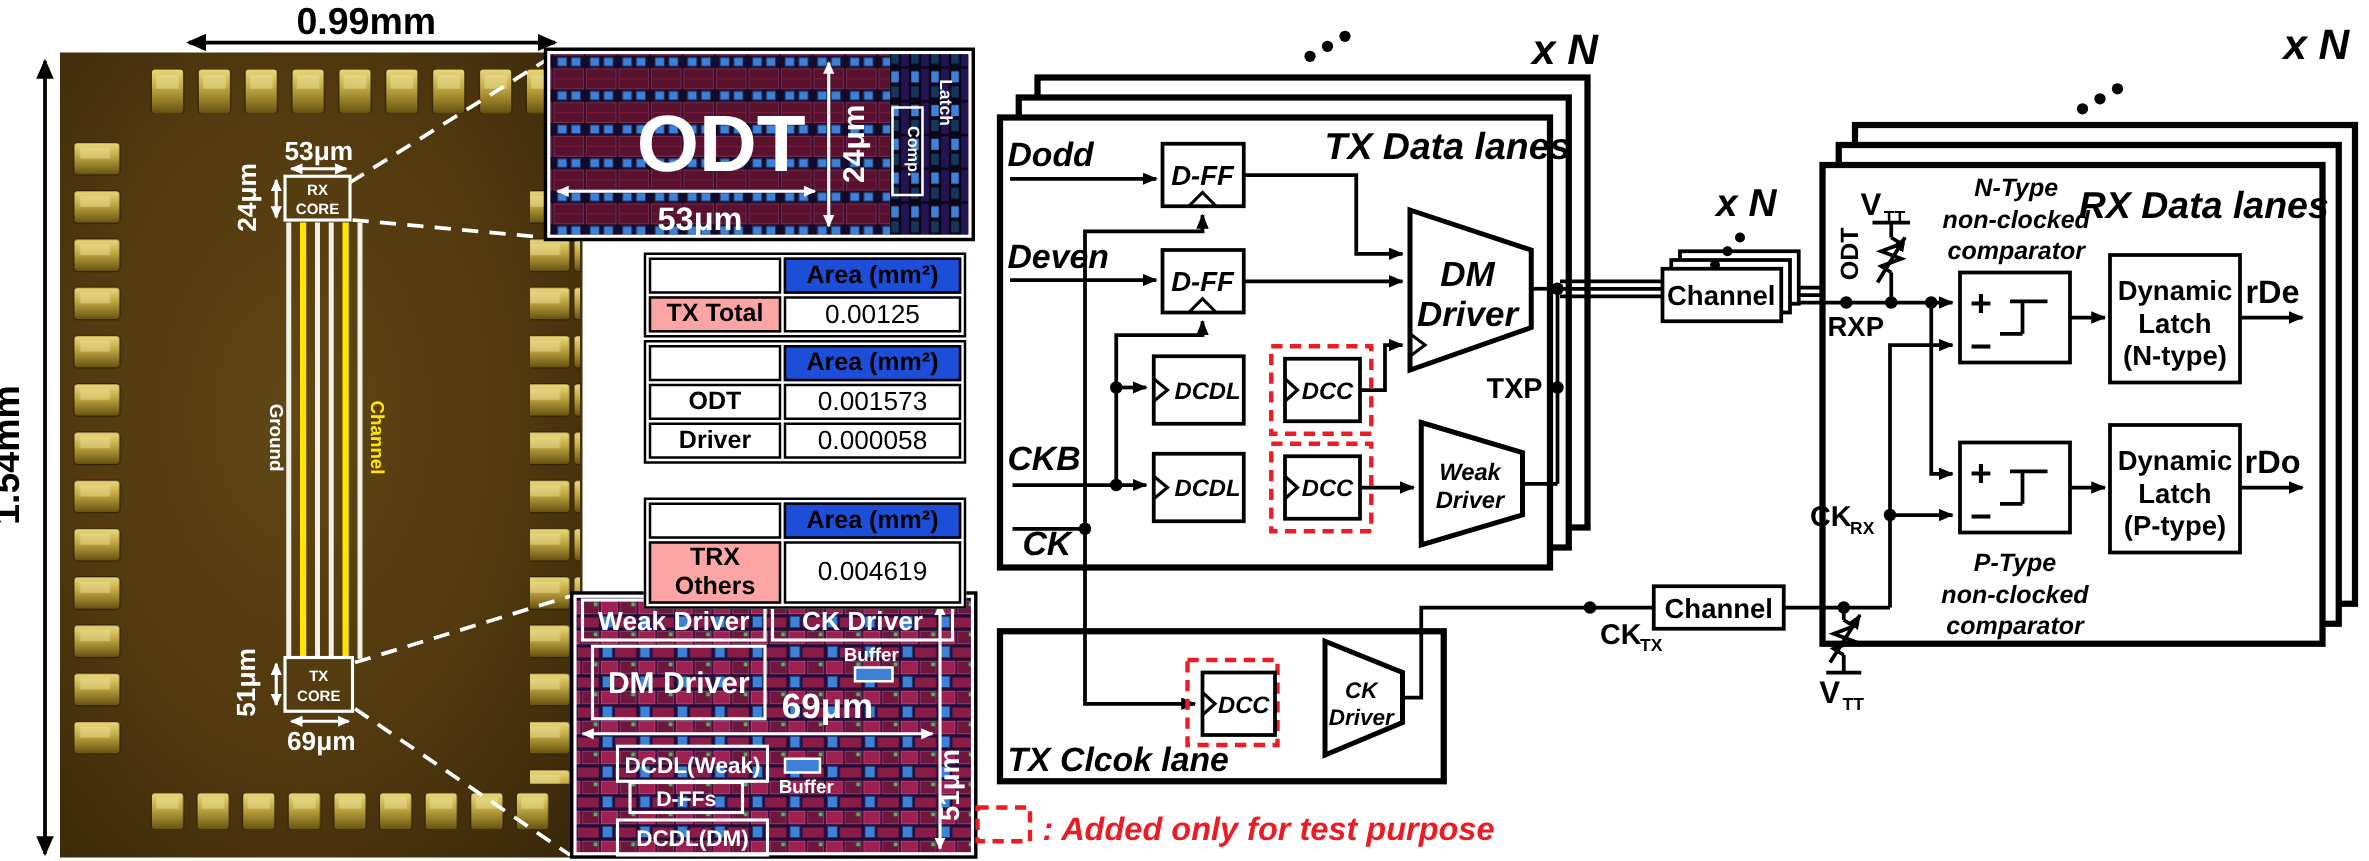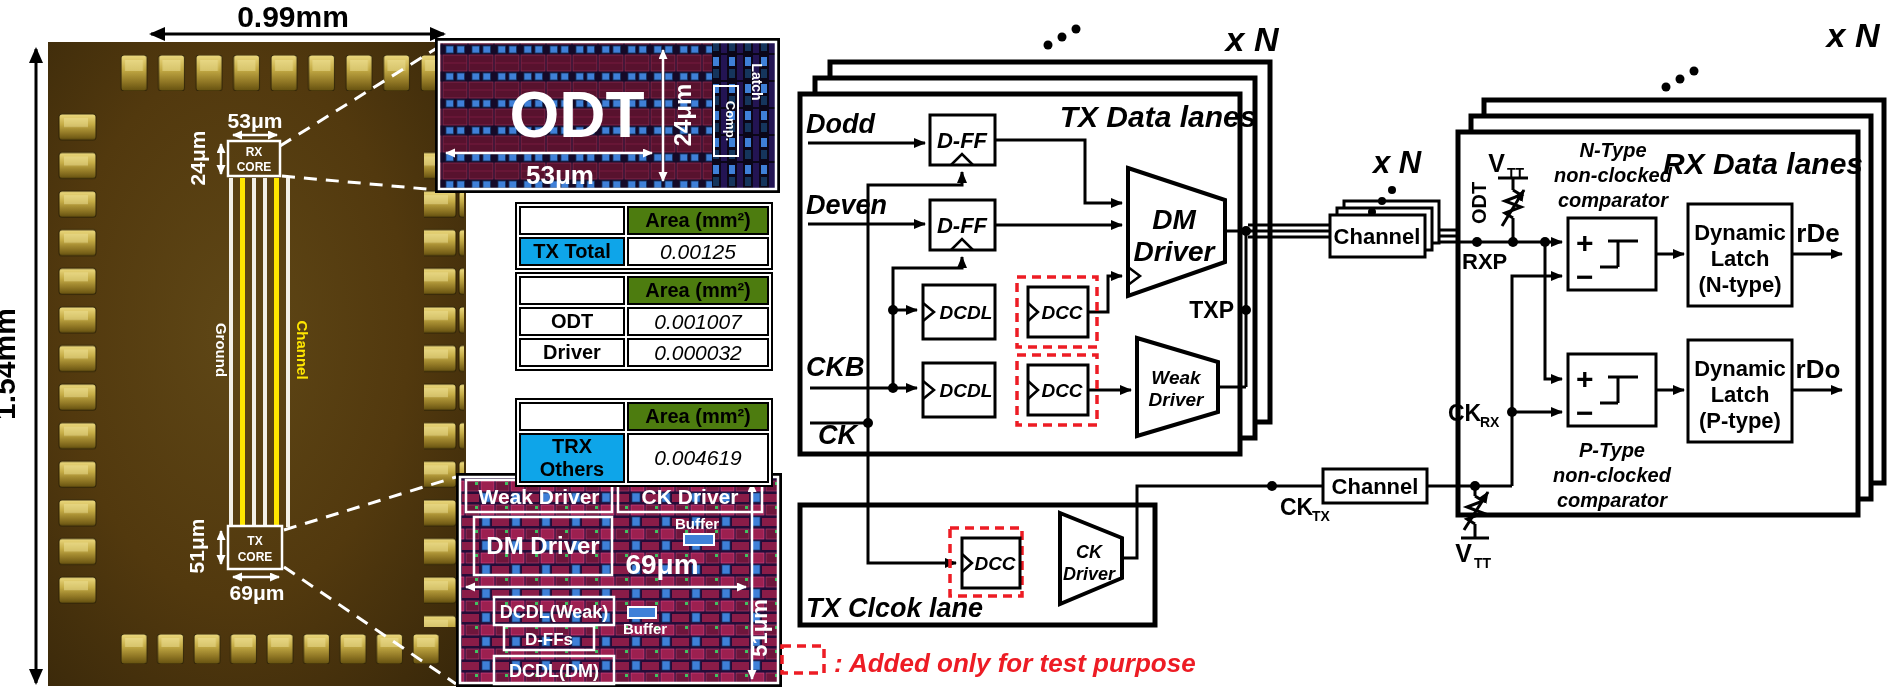"Area (mm²)" .areatable td.hdr { background: #4d7c0f -> #1d4ed8 }
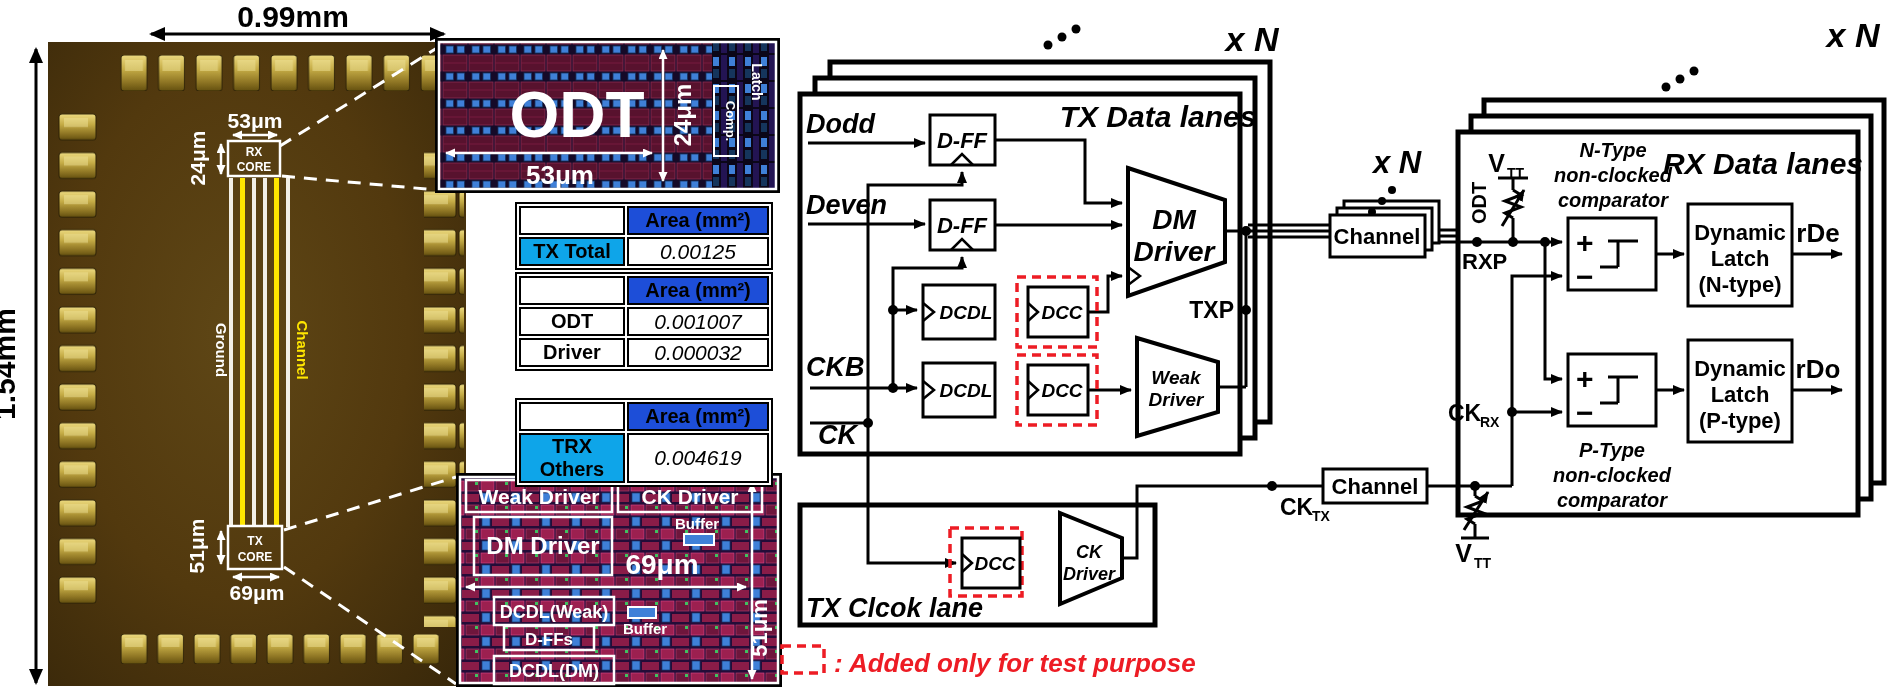"TX Total" .areatable td.gray { background: #0ea5e9 -> #fca5a5 }
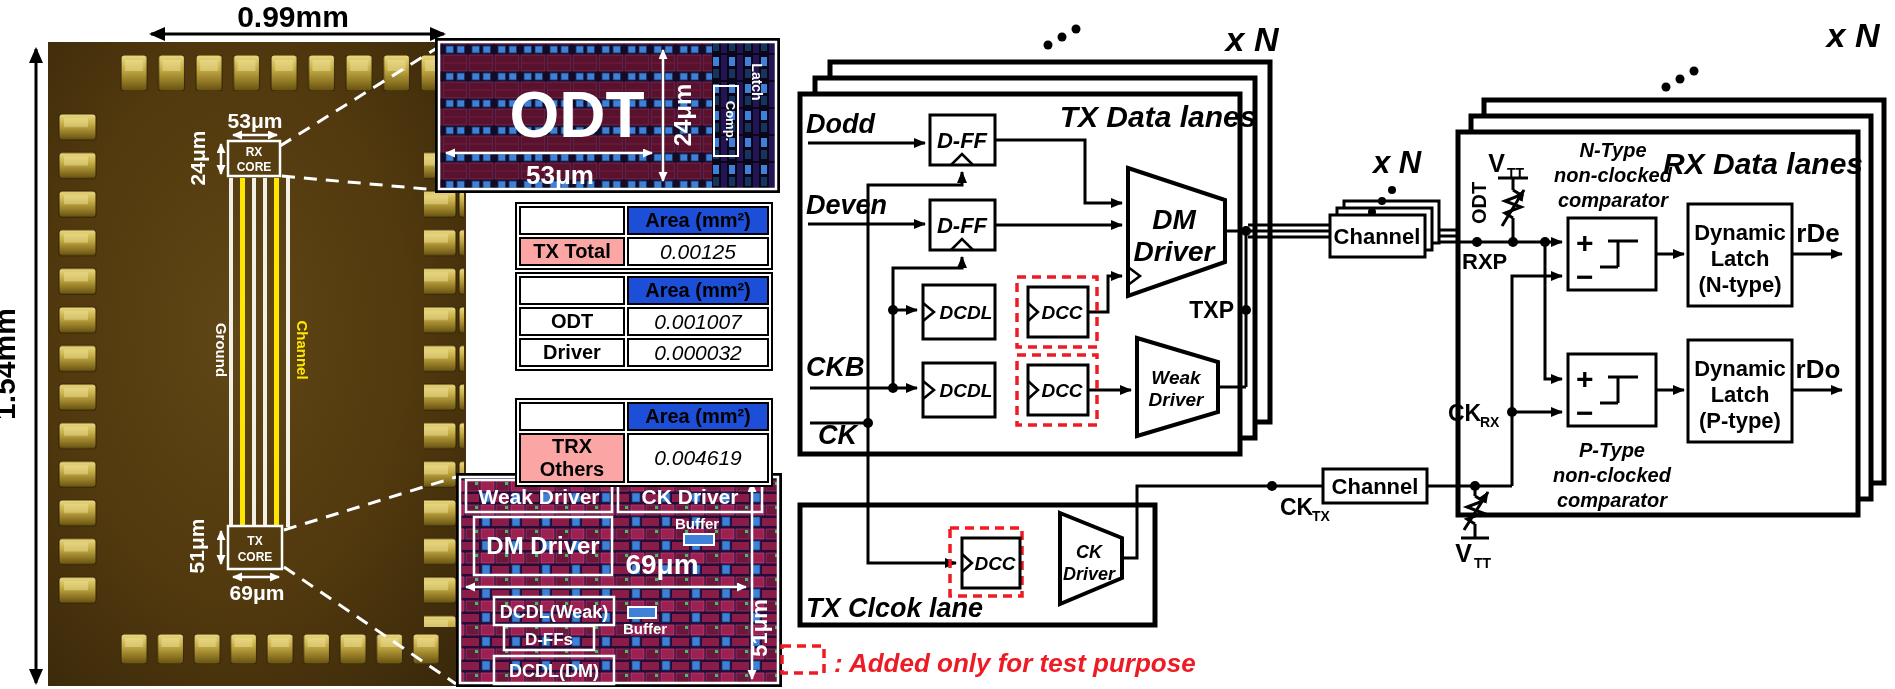"0.00125" .areatable td.val { font-style: italic -> none }
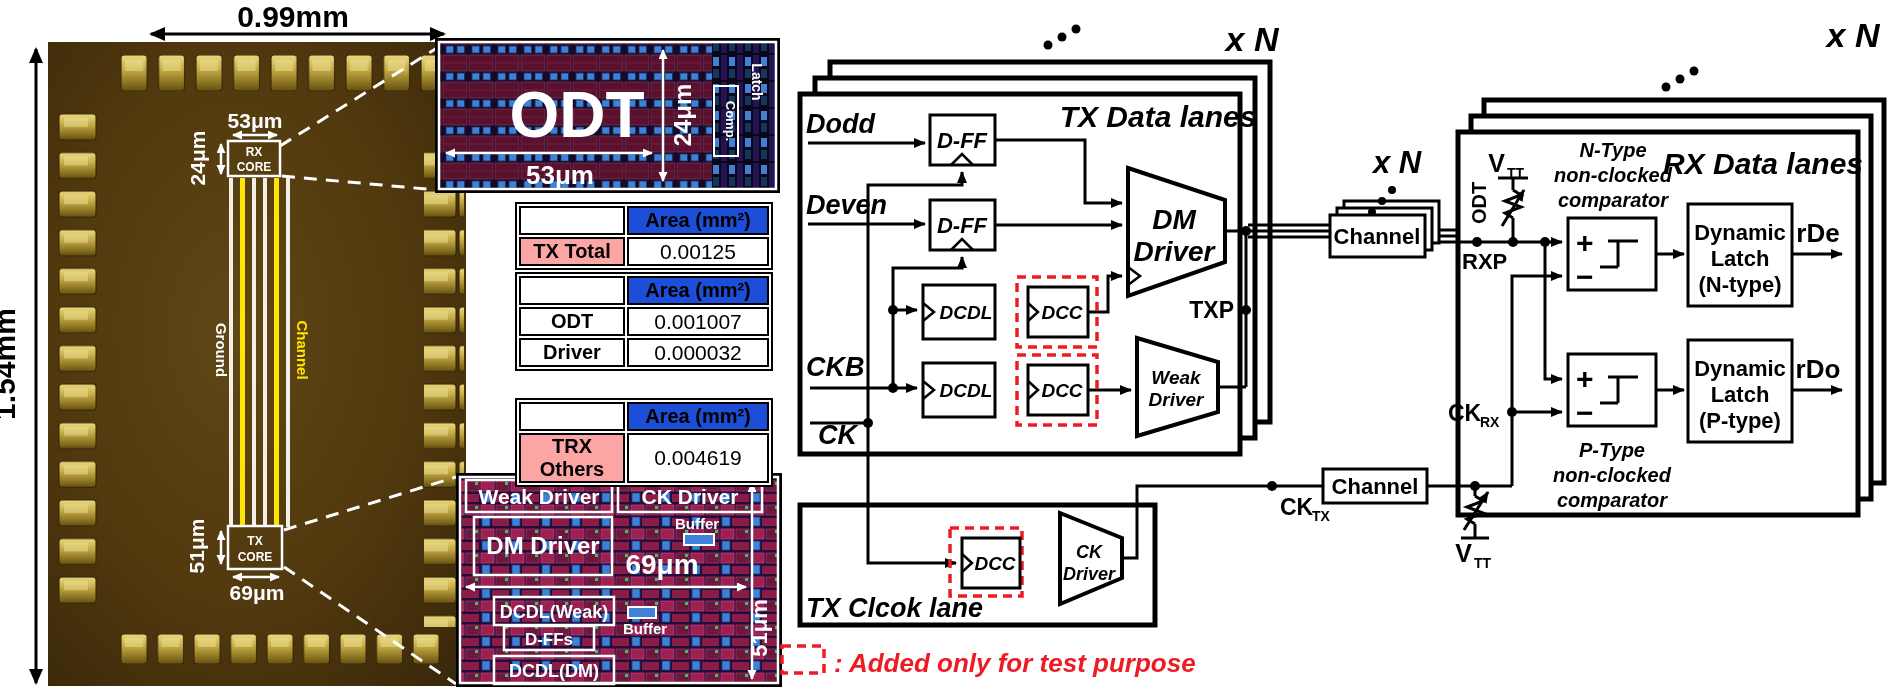"0.001007" td.val { text: 0.001007 -> 0.001573 }
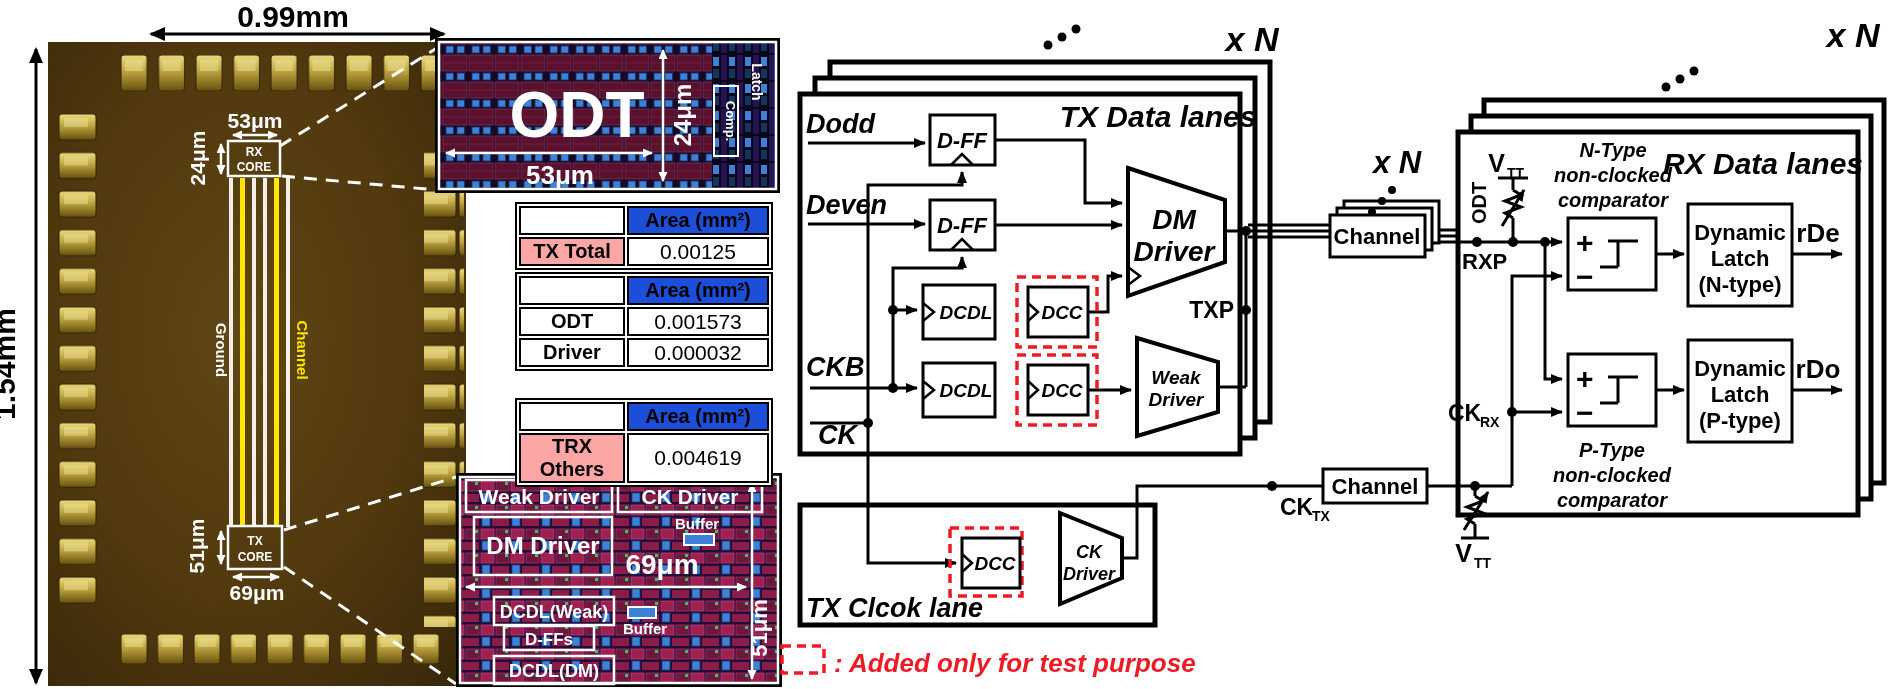"0.000032" td.val { text: 0.000032 -> 0.000058 }
